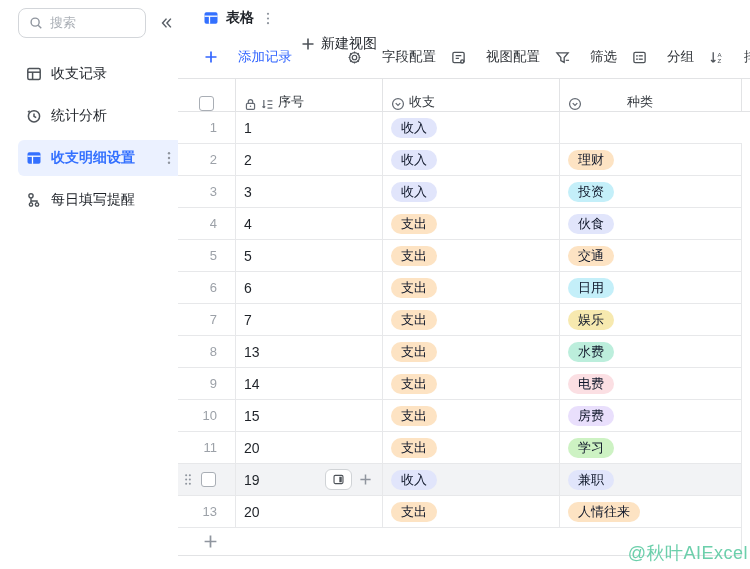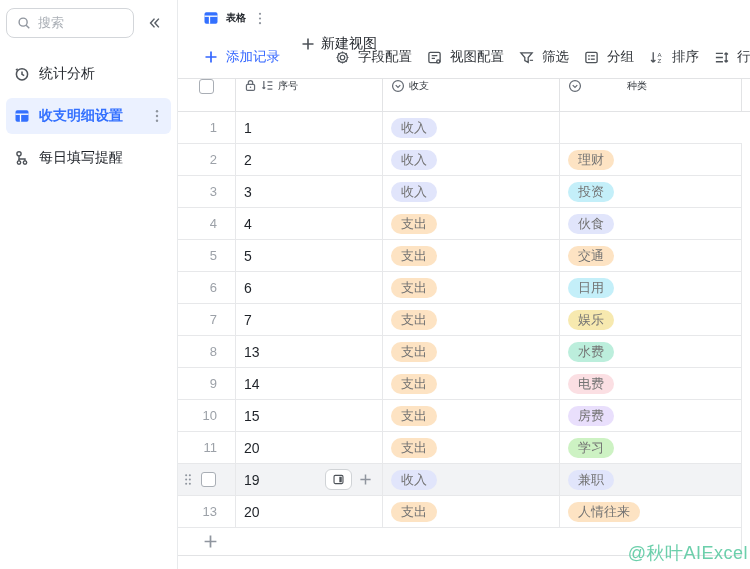"搜索" .sidebar { left: 0 -> 12px }
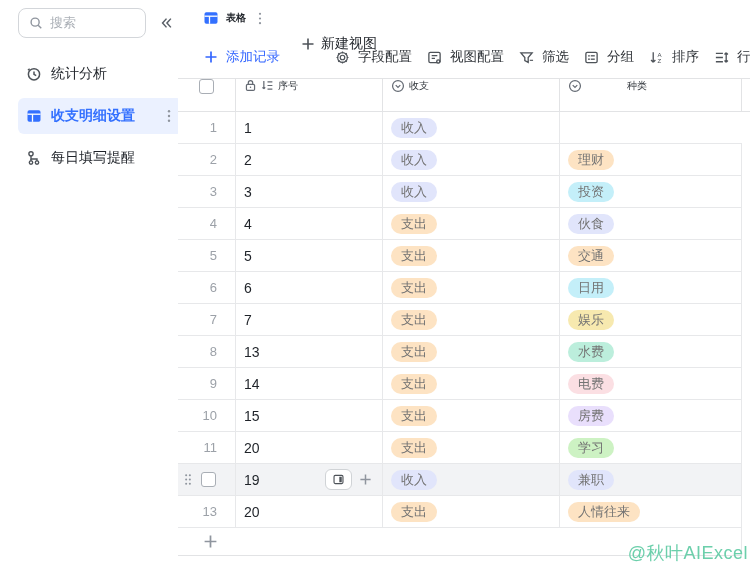"表格" .tab-active { font-size: 10px -> 14px }
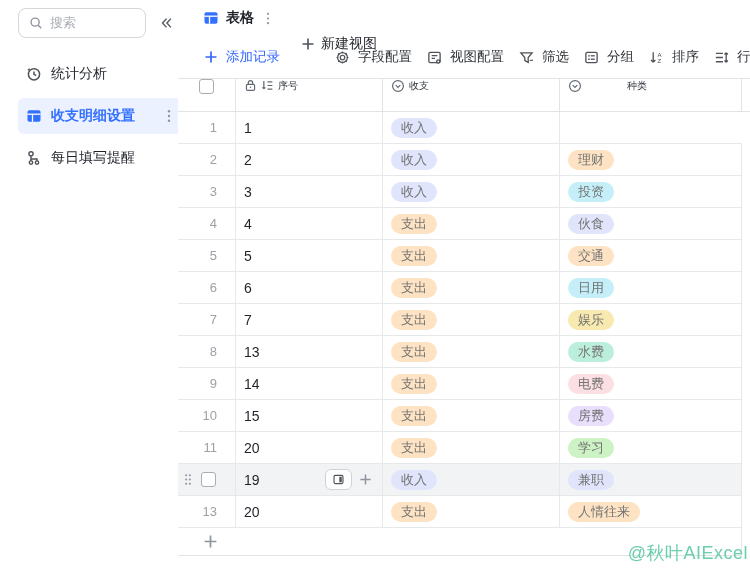"添加记录" .tbtn { gap: 8px -> 20px }
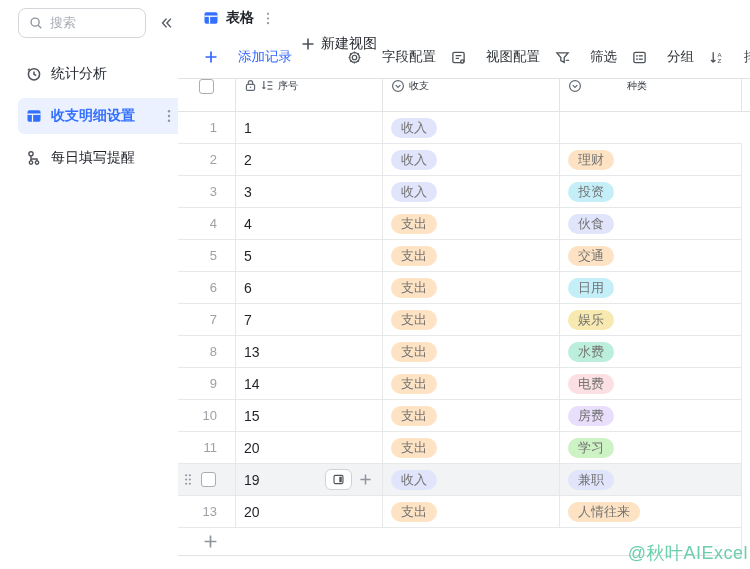"收支记录" div.nav-item { html: none -> <div> <span> <svg> <rect></rect> <path></path> <path></path> </svg> </span> <span>收支记录</span> </div> }
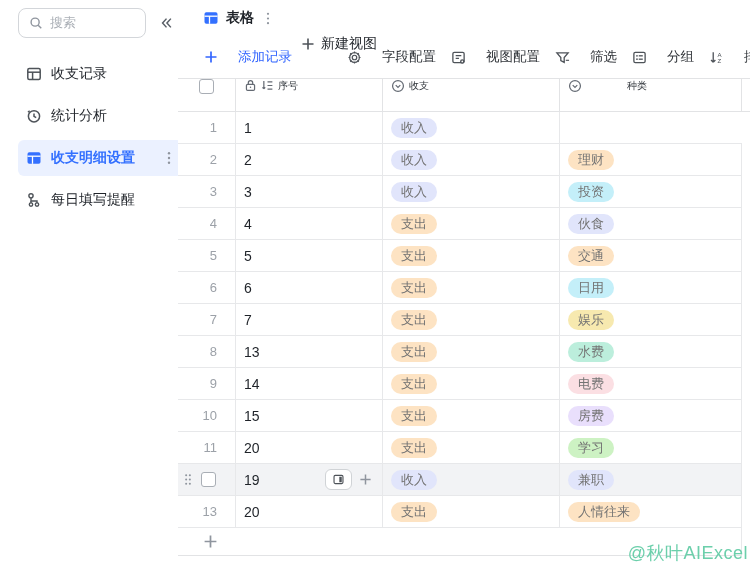"序号" .th { align-items: flex-start -> flex-end; font-size: 10px -> 13px }
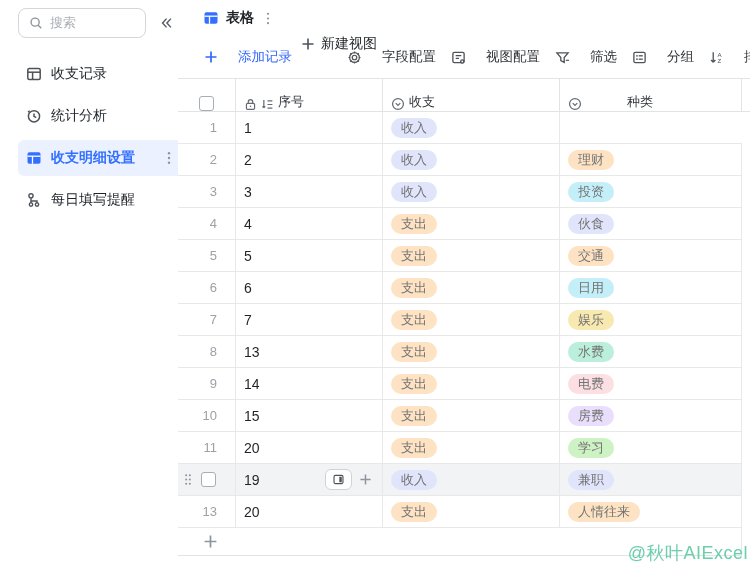"收入" .pill { color: #737373 -> #0f172a }
